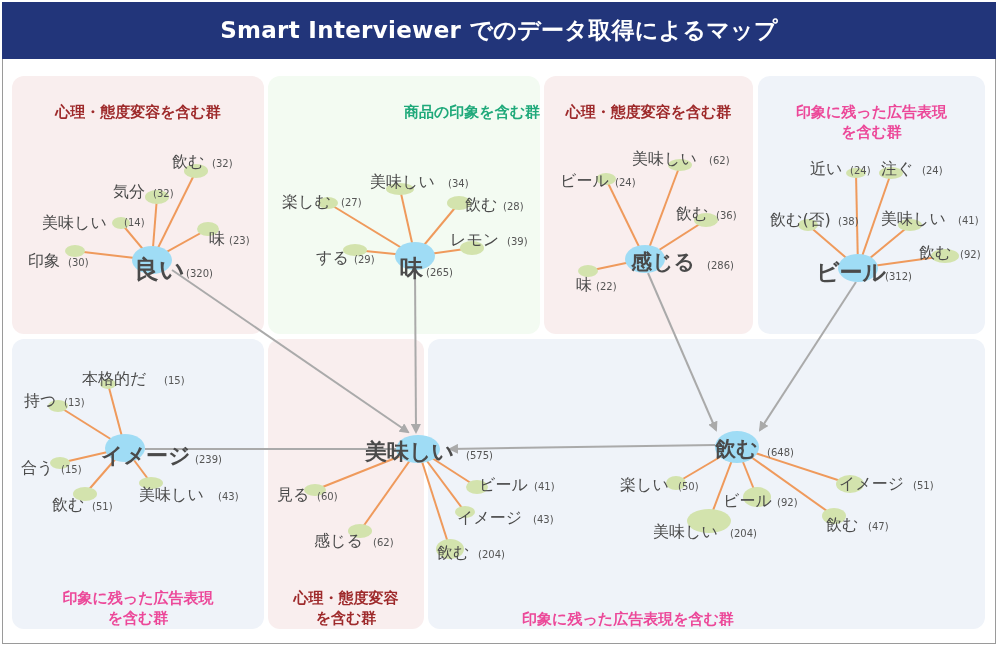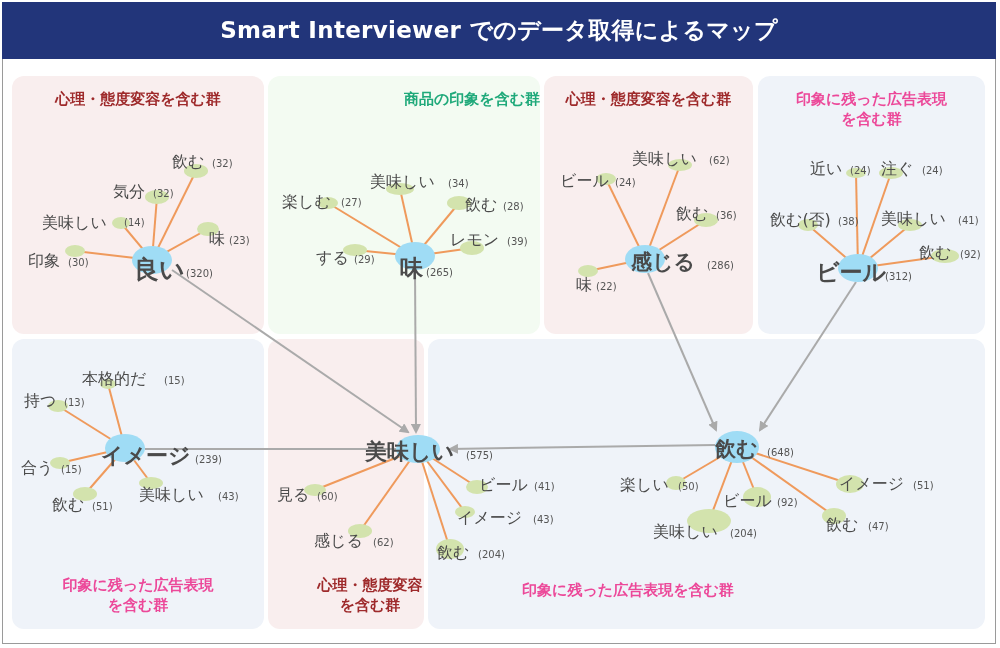"心理・態度変容を含む群" .panel-label { margin-top: none -> 13px }
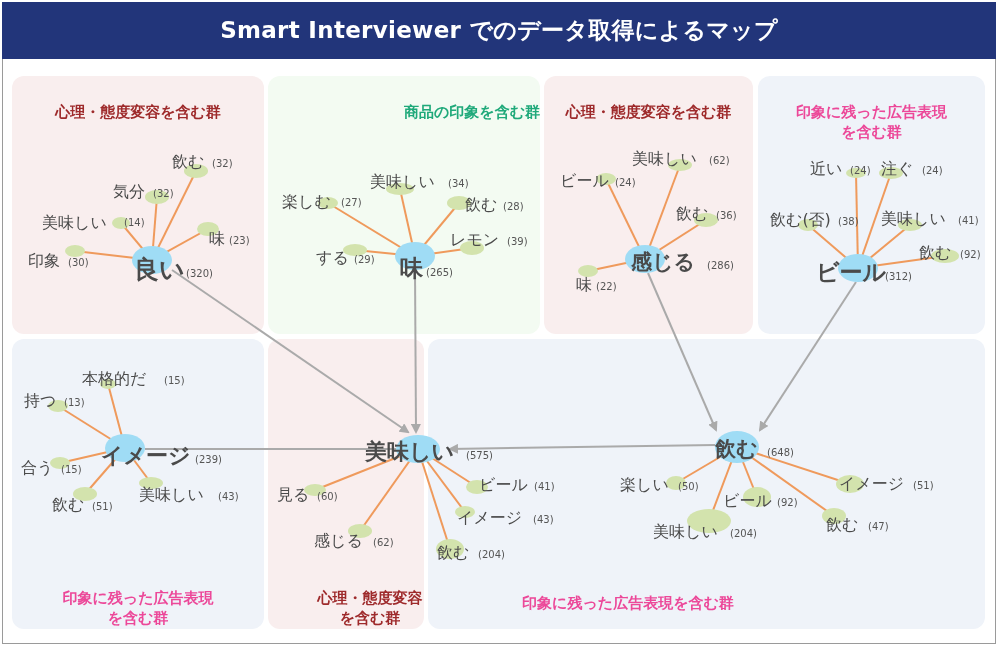"心理・態度変容" div.panel-label { padding-left: 24px -> none }
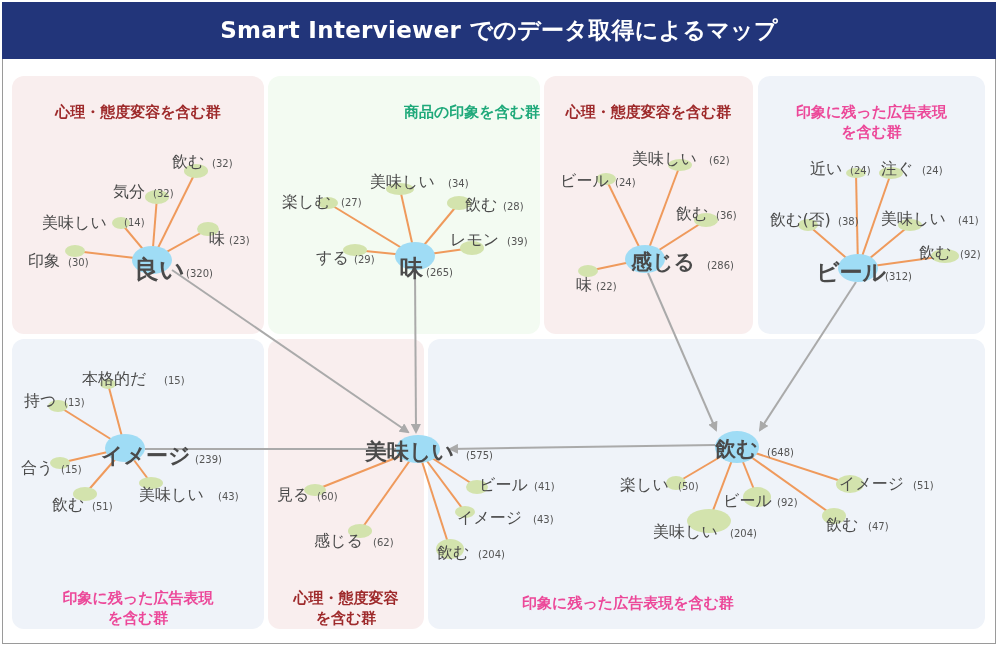"印象に残った広告表現を含む群" div.panel-label { top: 580px -> 596px }
